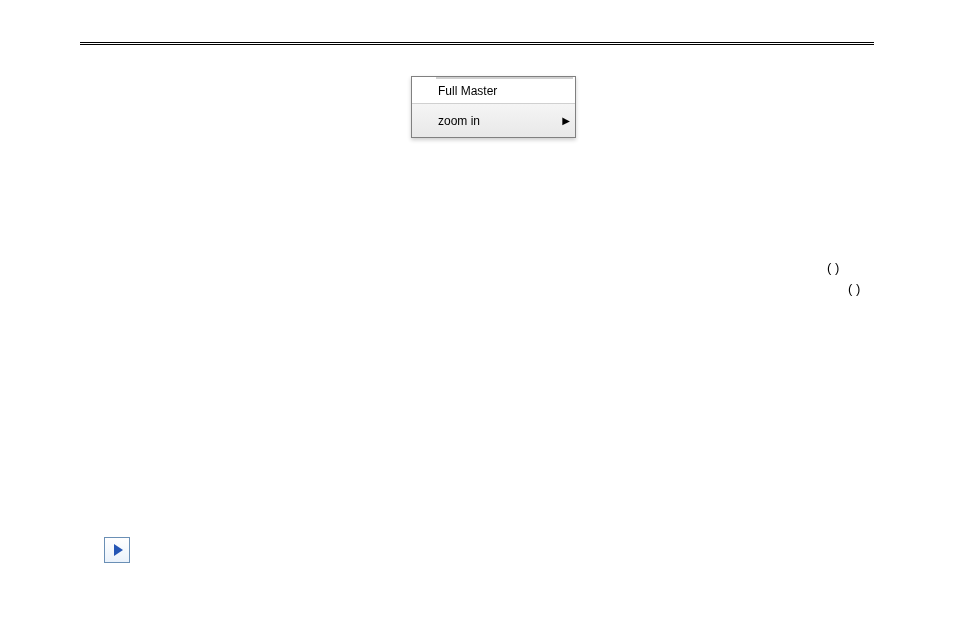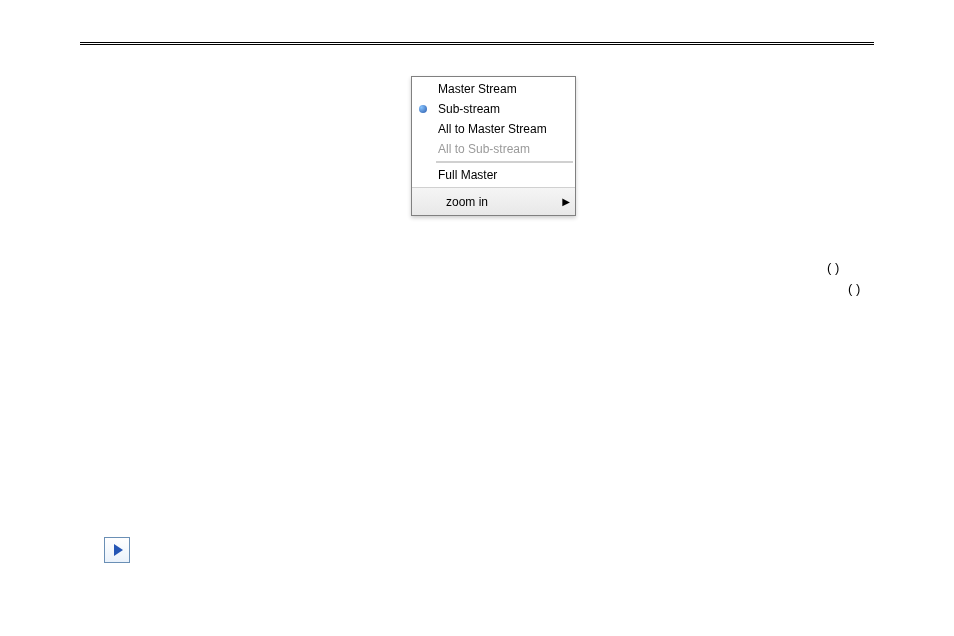"Master Stream" div.menu-section { html: <div> <div> <span></span> <span>Master Stream</span> </div> <div> <span> <span></span> </span> <span>Sub-stream</span> </div> <div> <span></span> <span>All to Master Stream</span> </div> <div> <span></span> <span>All to Sub-stream</span> </div> </div> -> none }
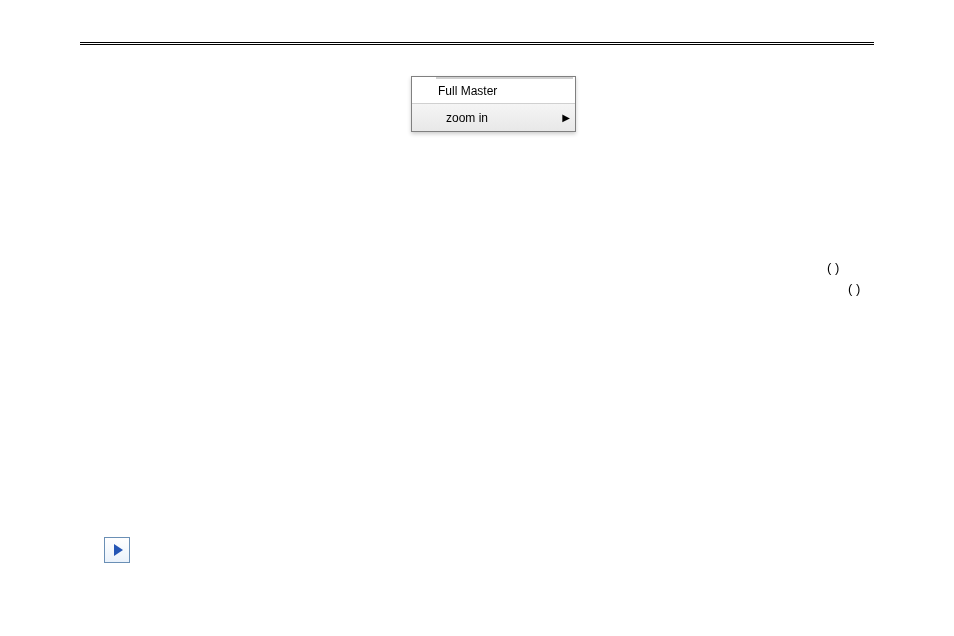"zoom in" .submenu-item { gap: 8px -> none; height: 28px -> 34px }
